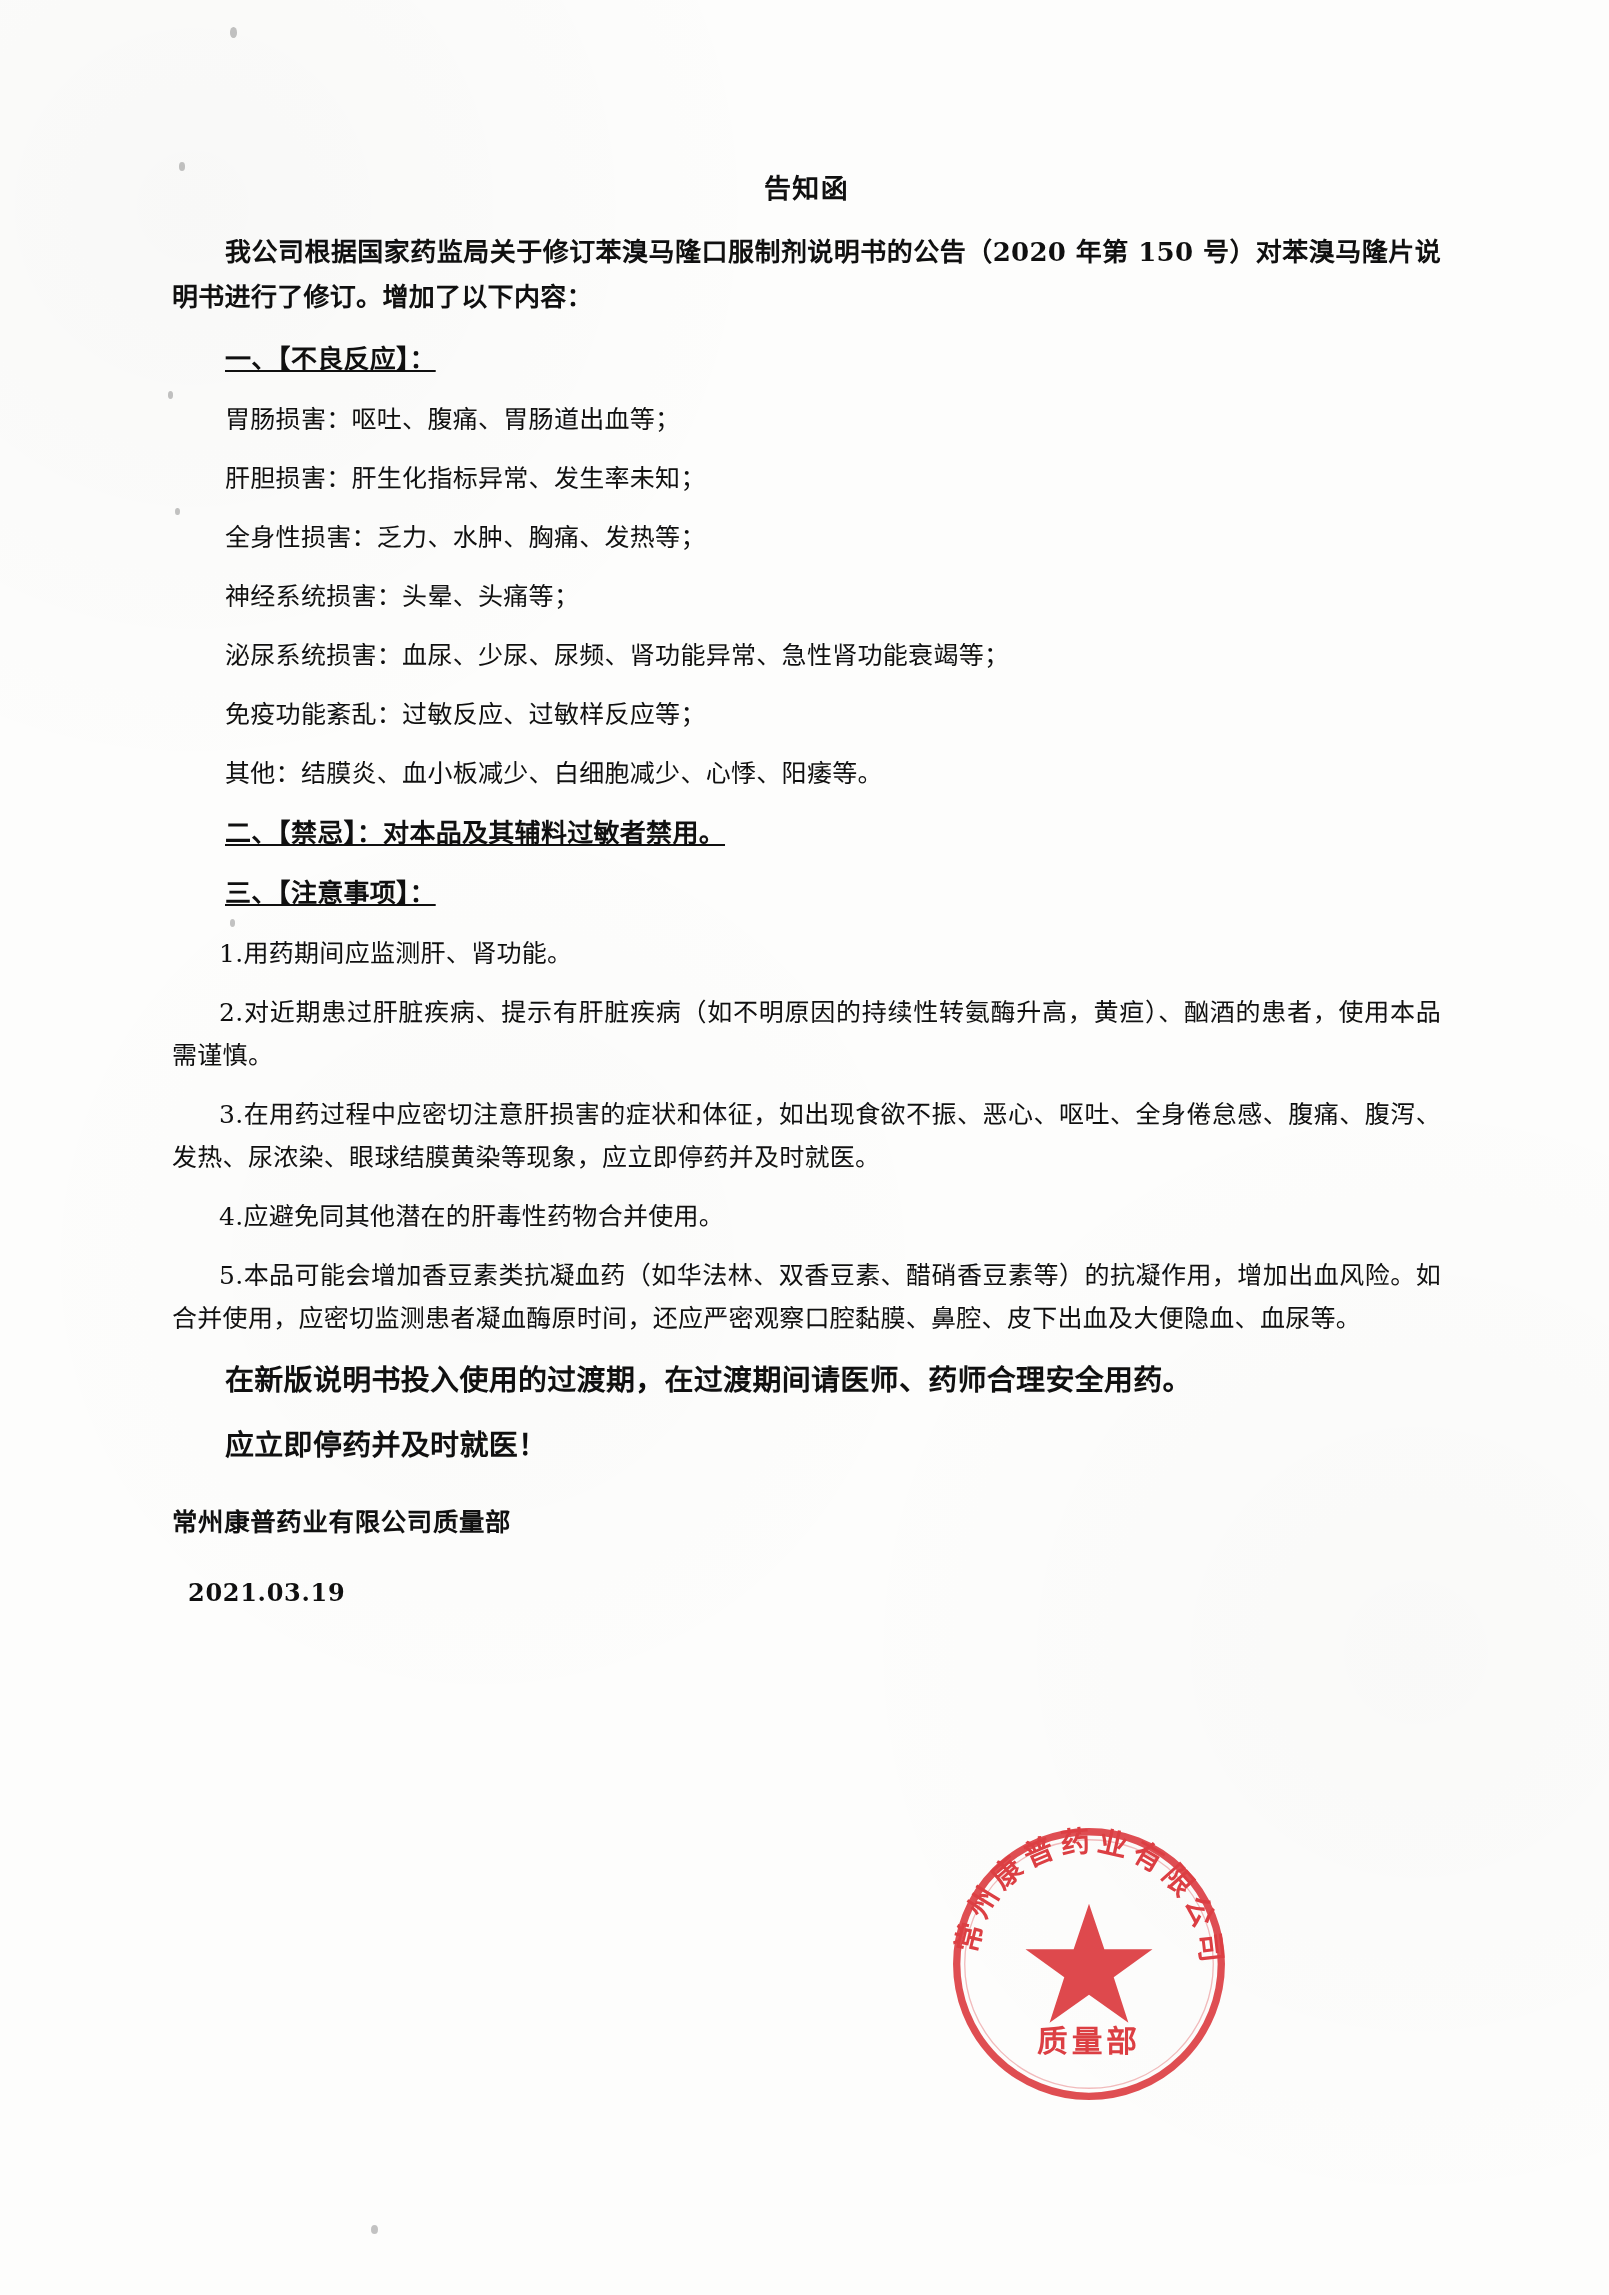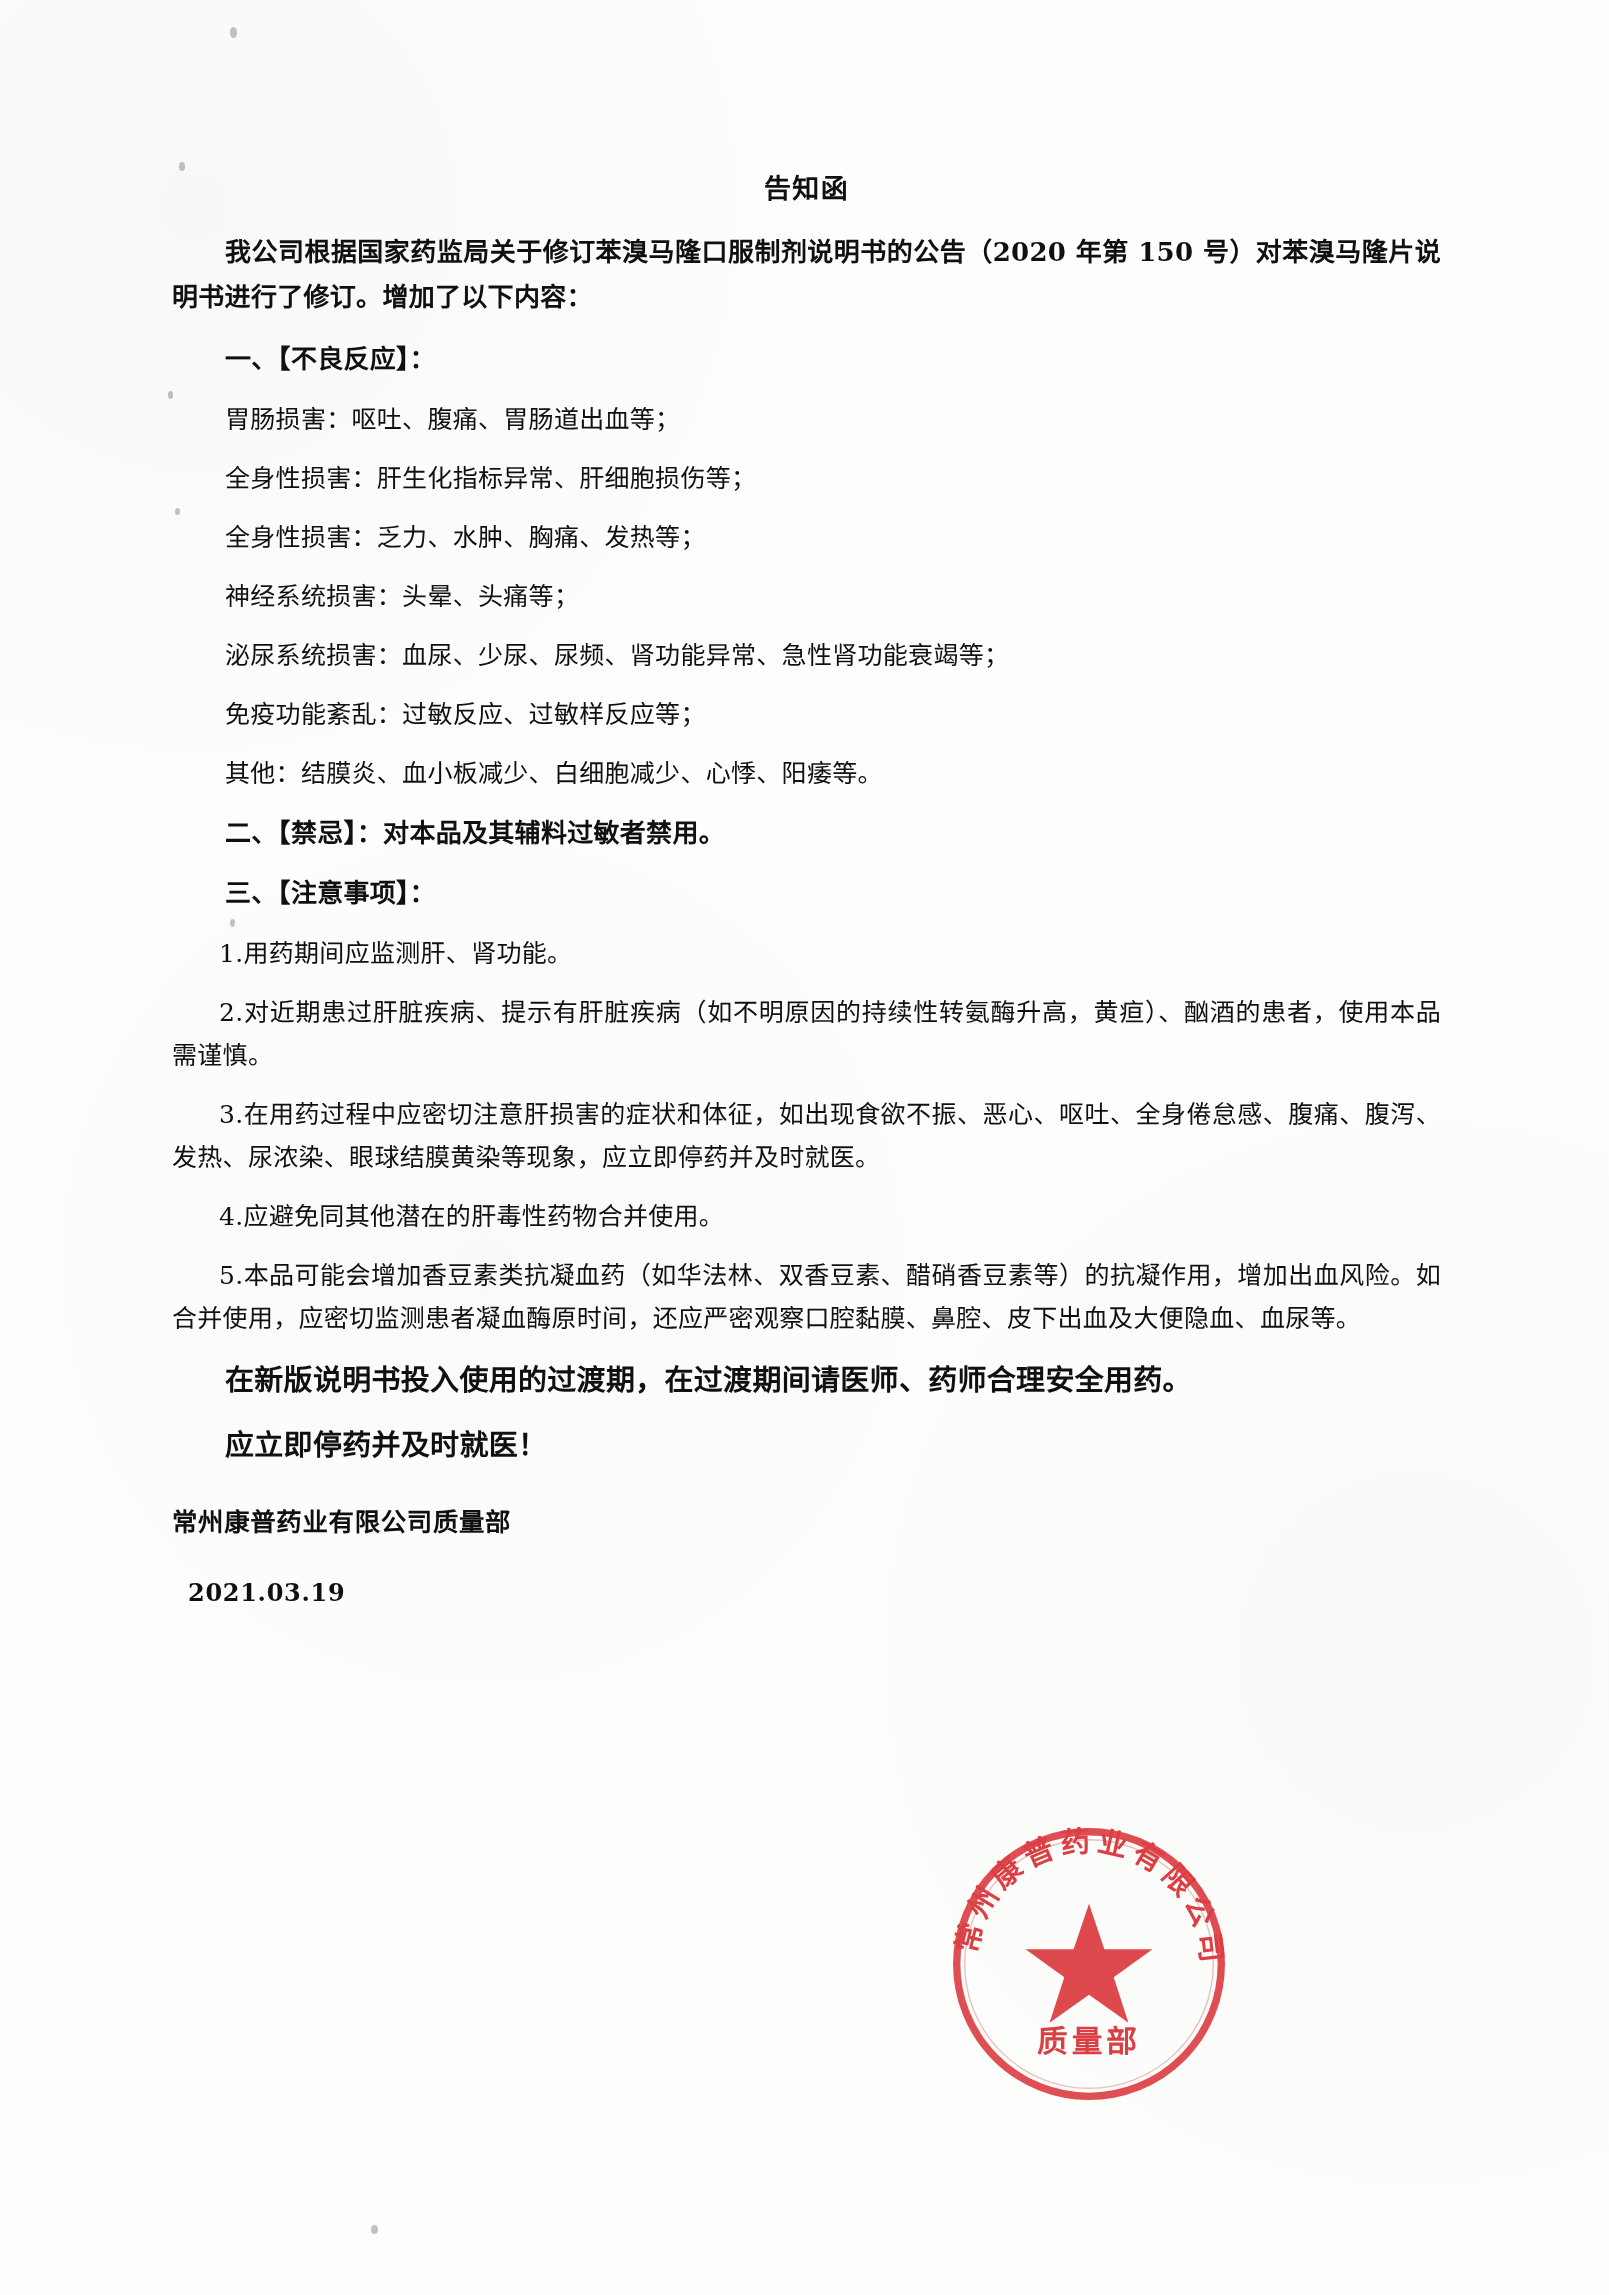"一、【不良反应】：" .section-head { text-decoration: none -> underline }
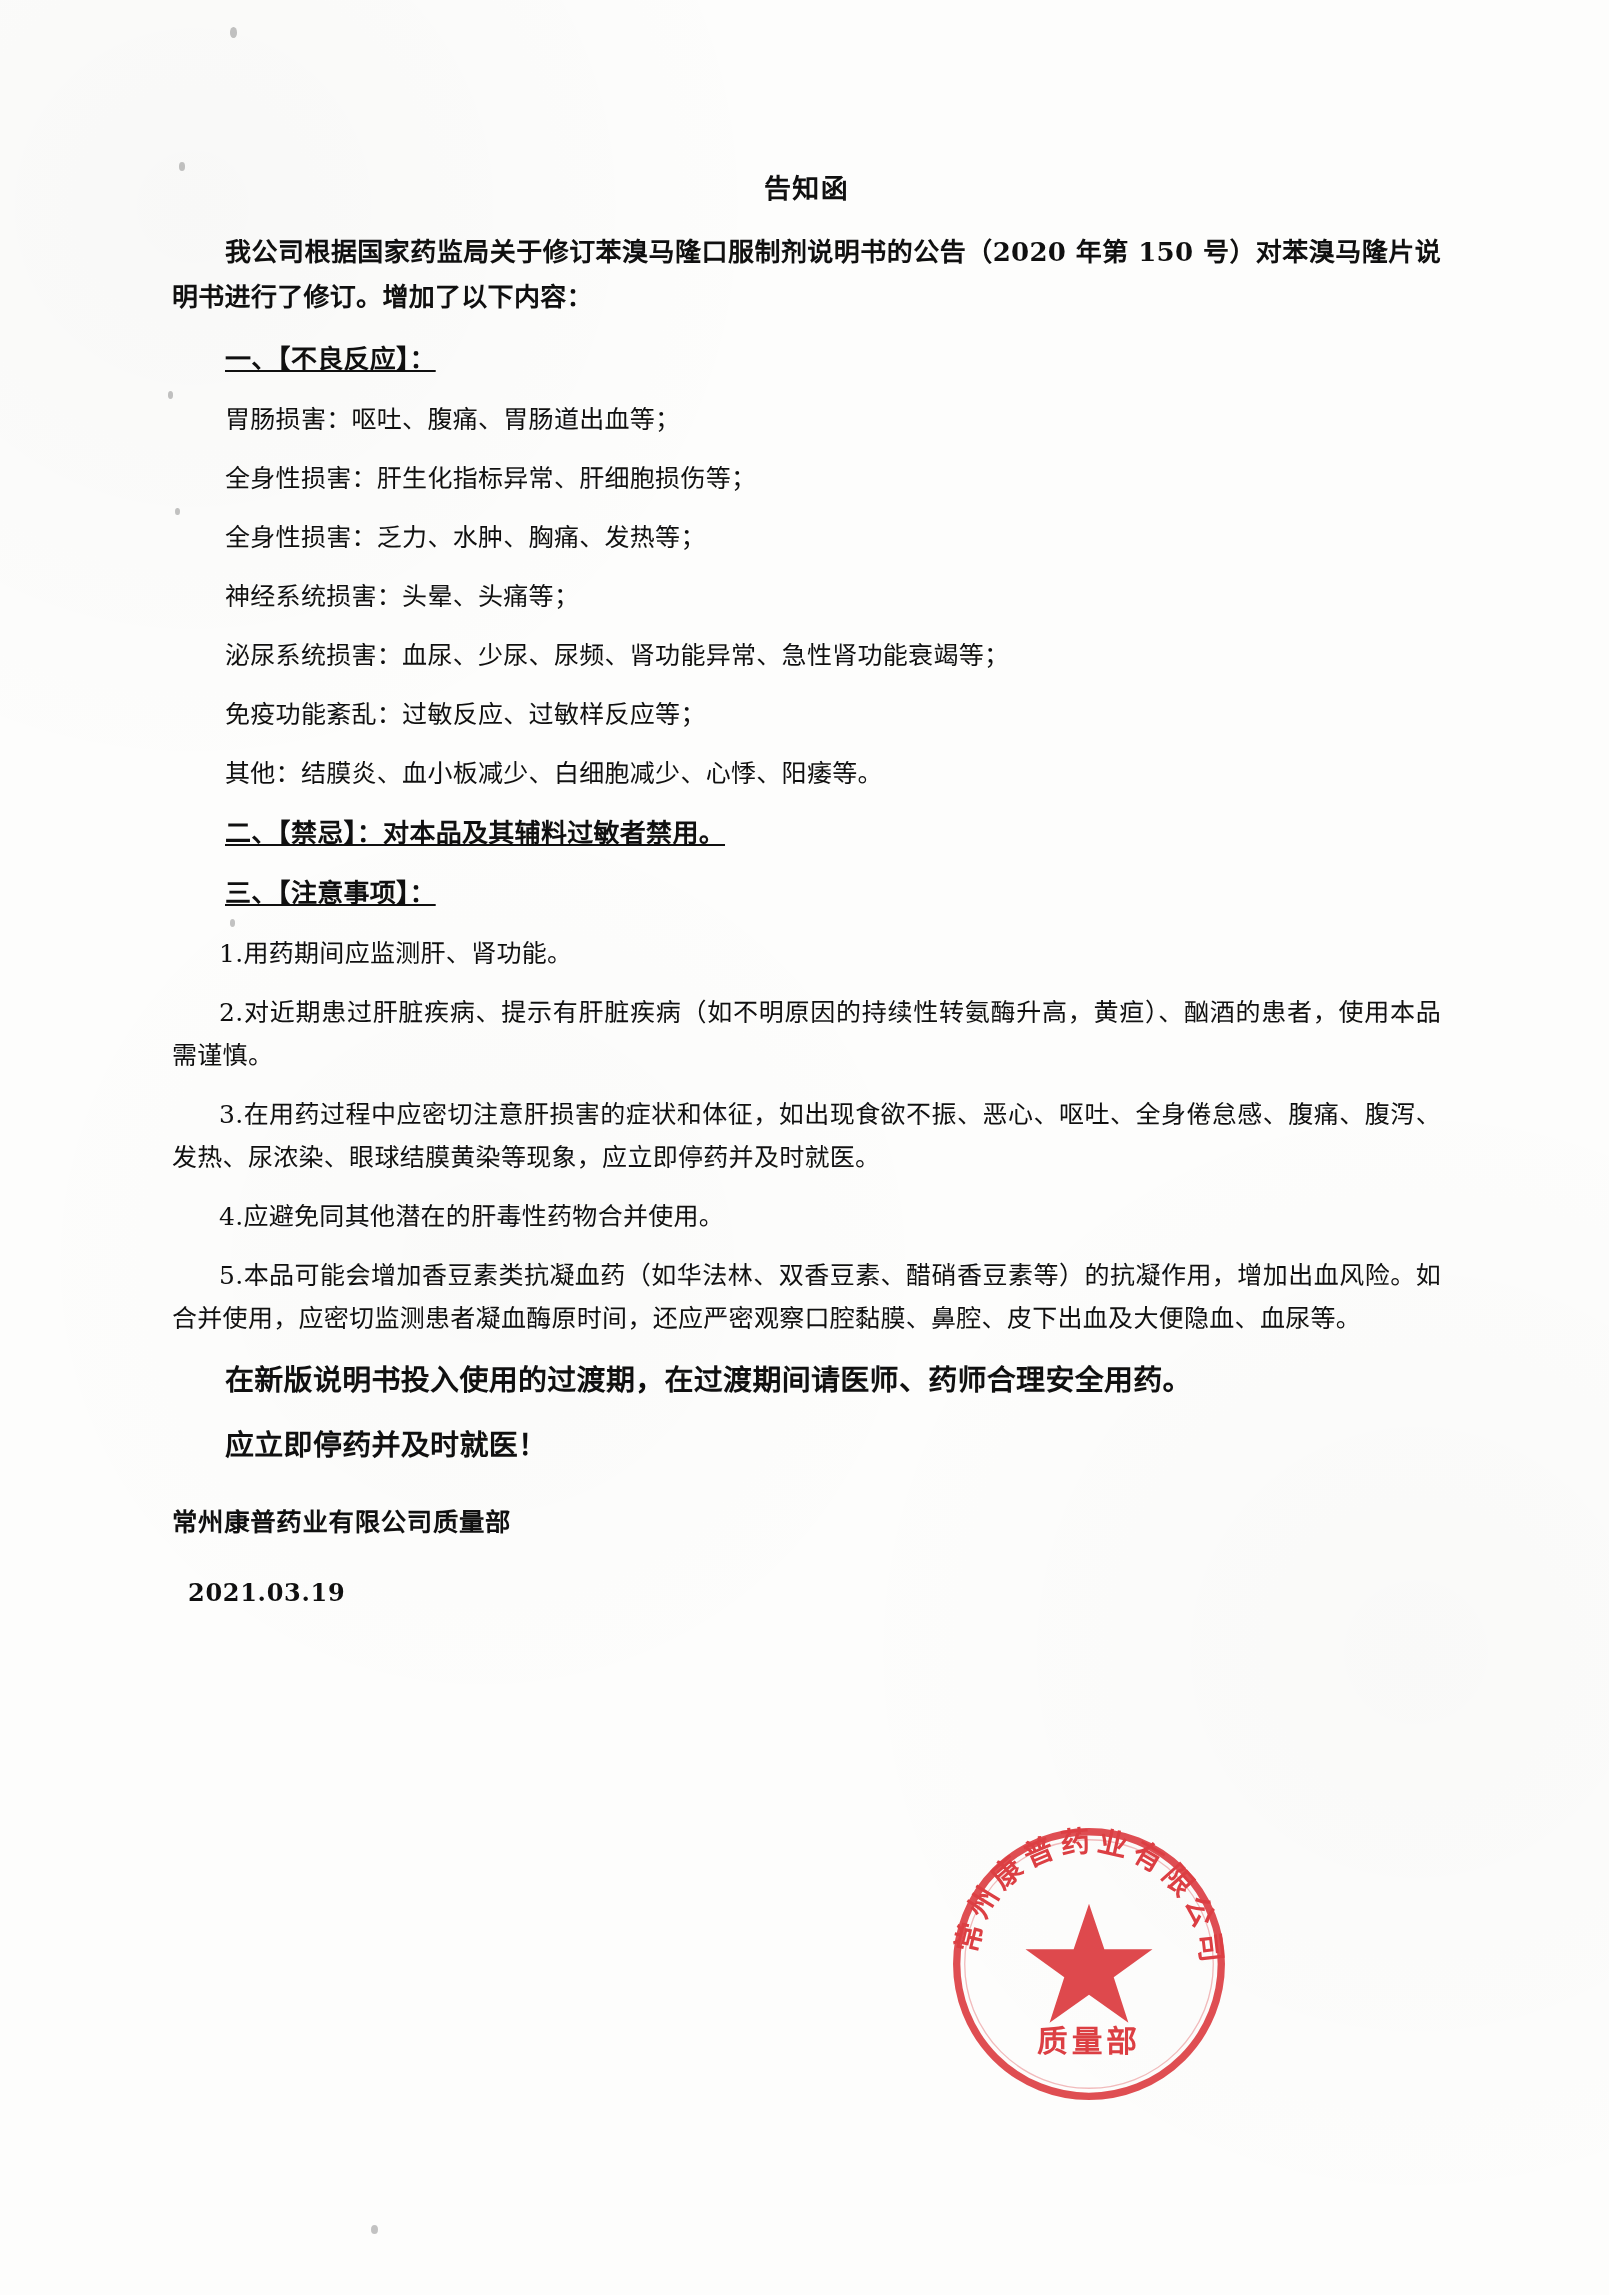"全身性损害：肝生化指标异常、肝细胞损伤等；" p.ae-item { text: 全身性损害：肝生化指标异常、肝细胞损伤等 -> 肝胆损害：肝生化指标异常、发生率未知 }
